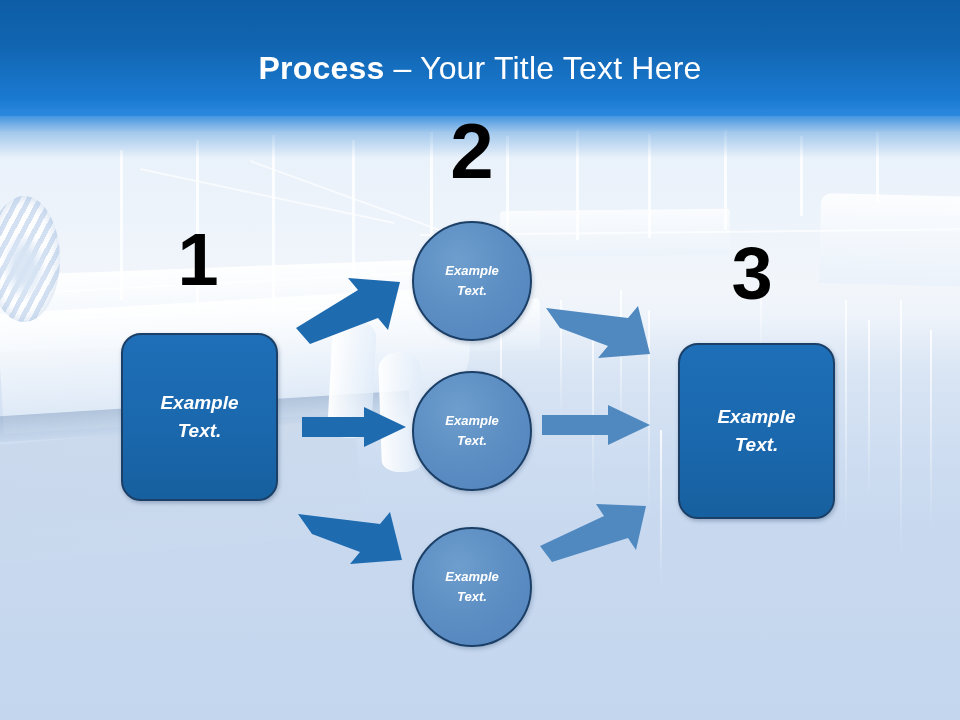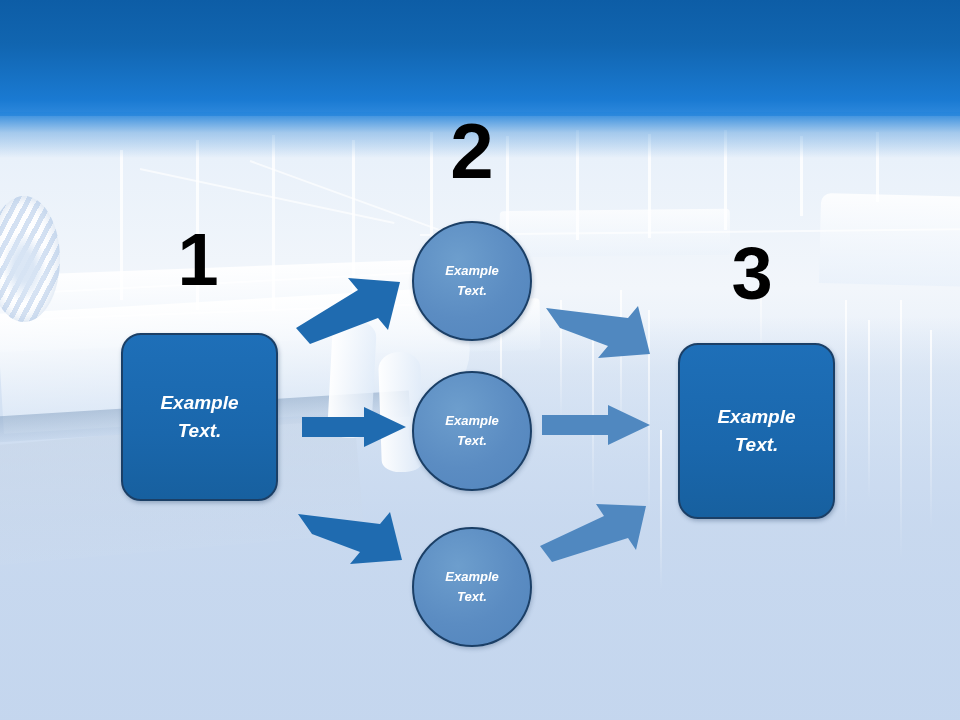"Process – Your Title Text" div.slide-title { html: none -> <div> <span>Process</span><span> – Your Title Text Here</span> </div> }
